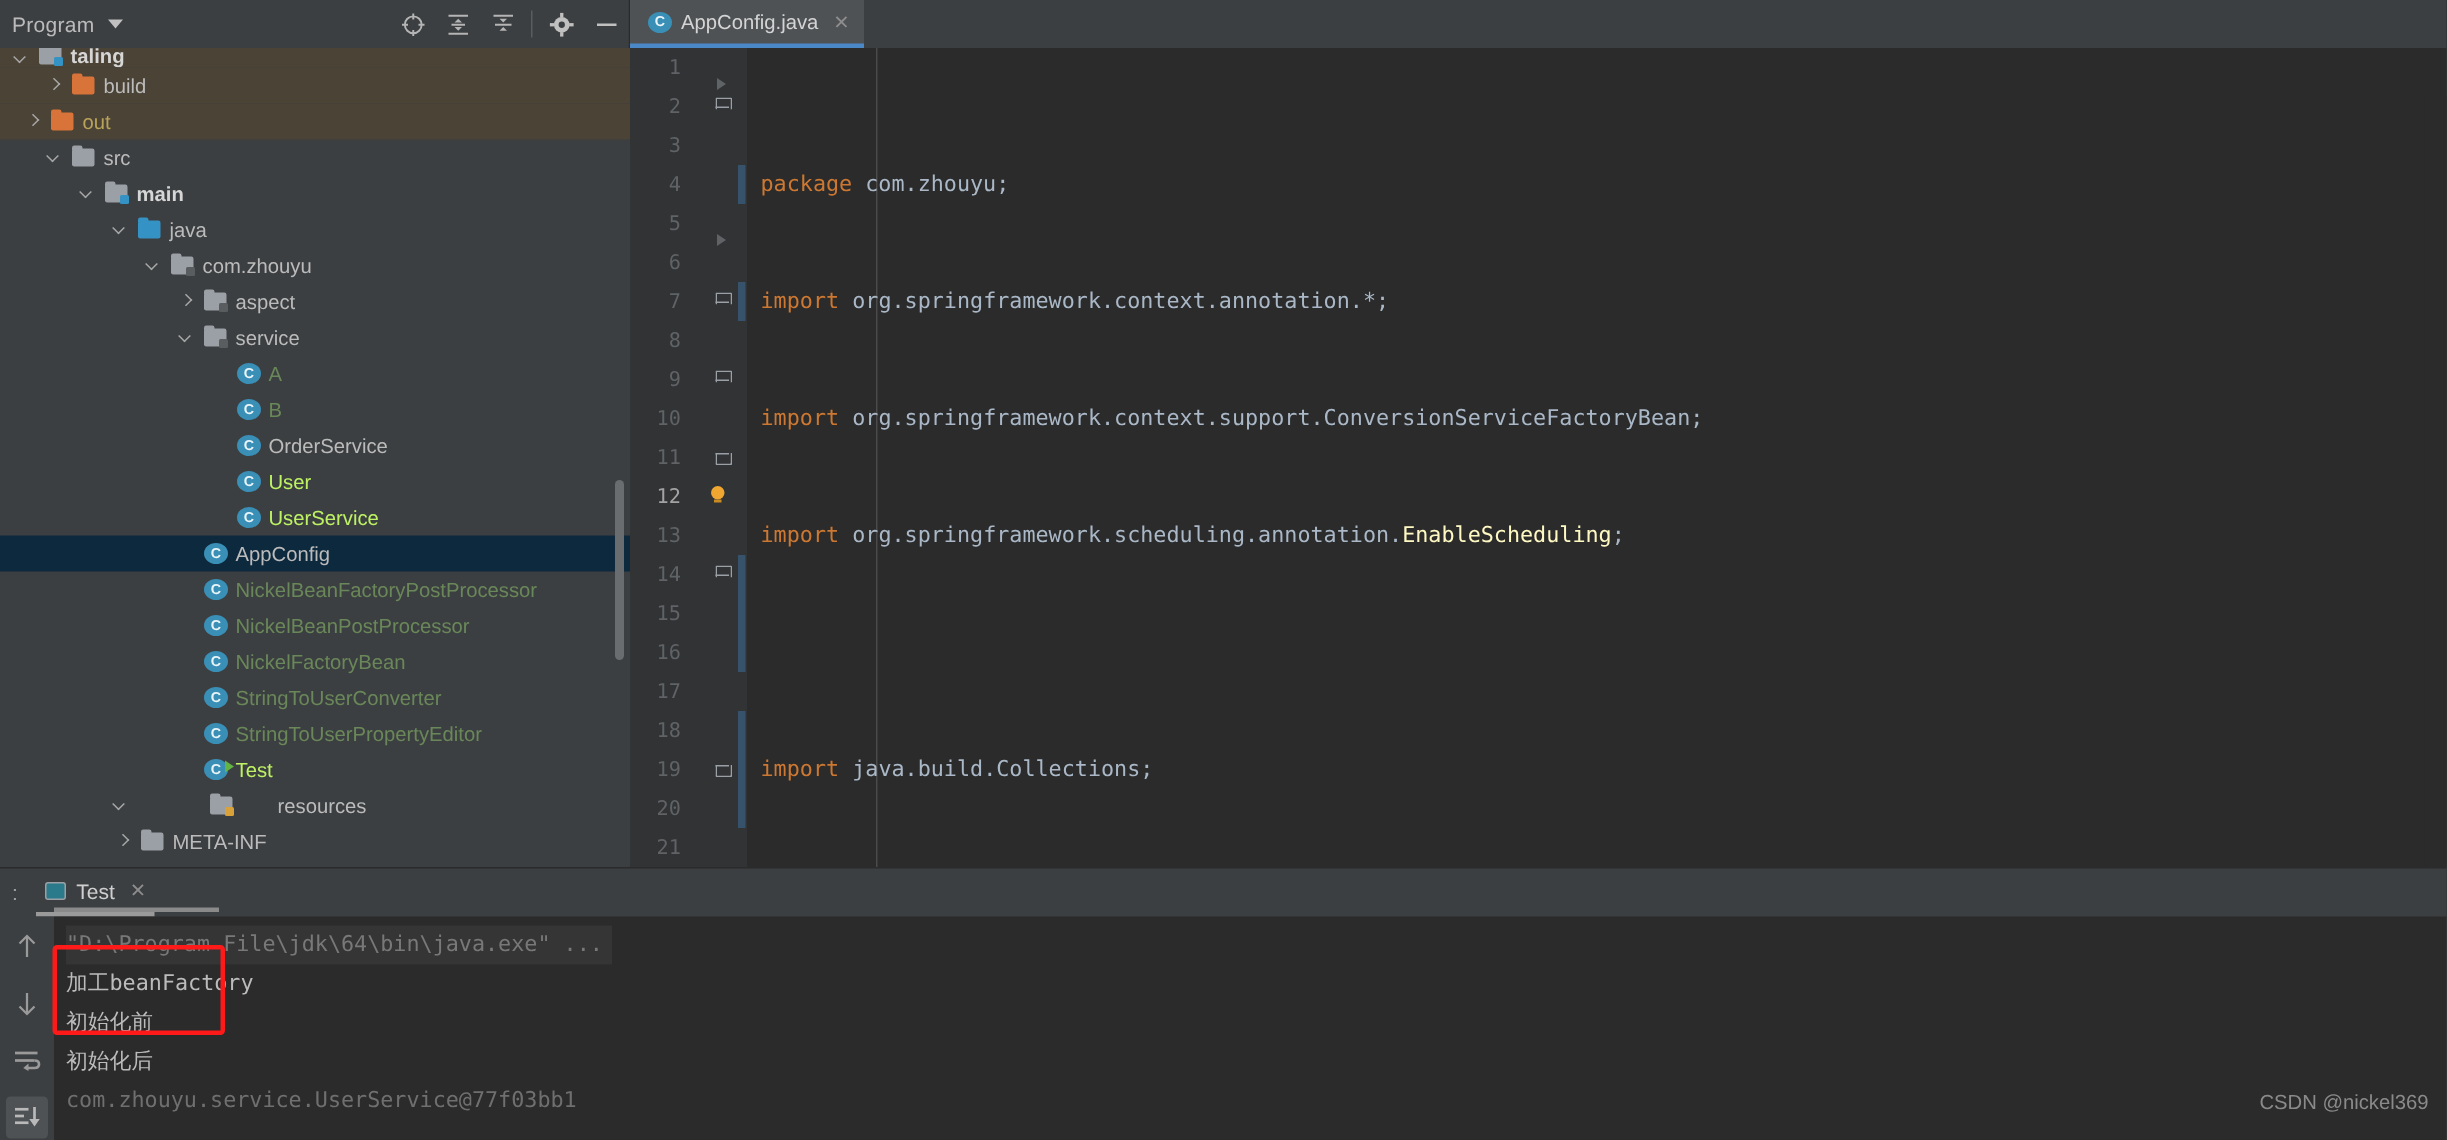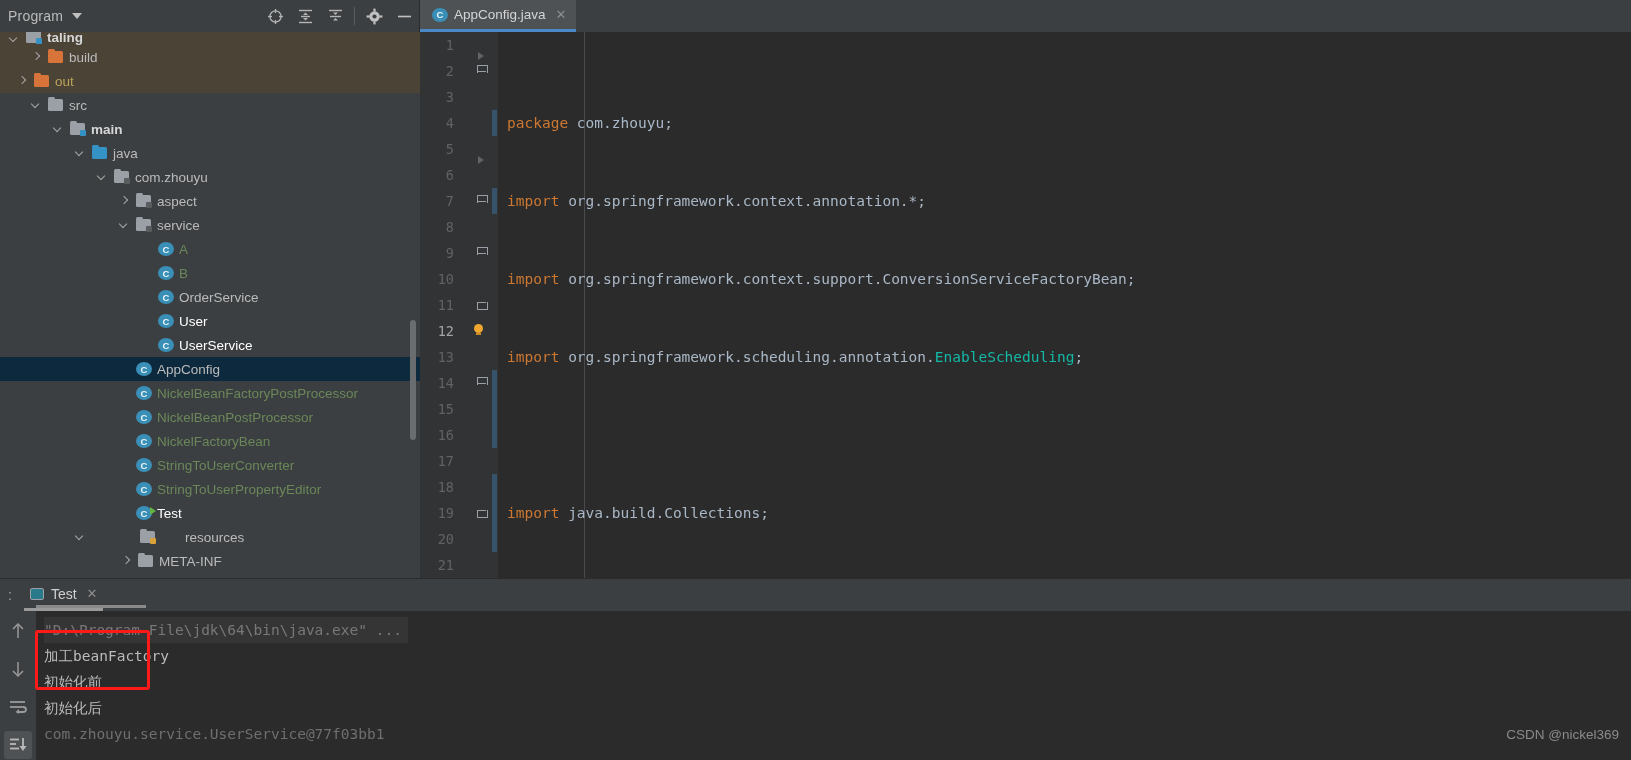"User" .c-grey { color: #ffffff -> #bef264 }
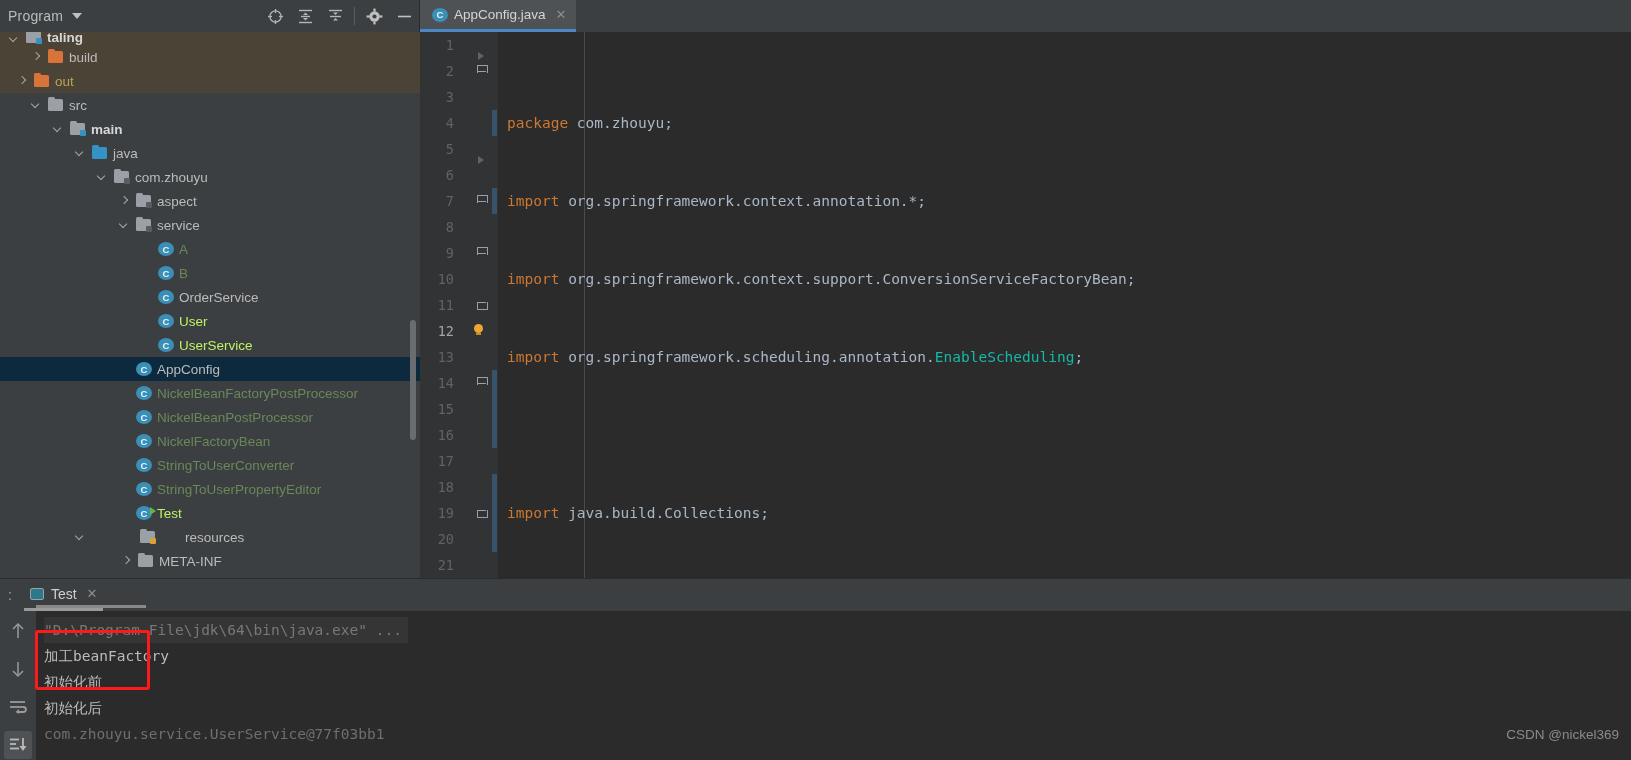"EnableScheduling" .mth { color: #14b8a6 -> #fef9c3 }
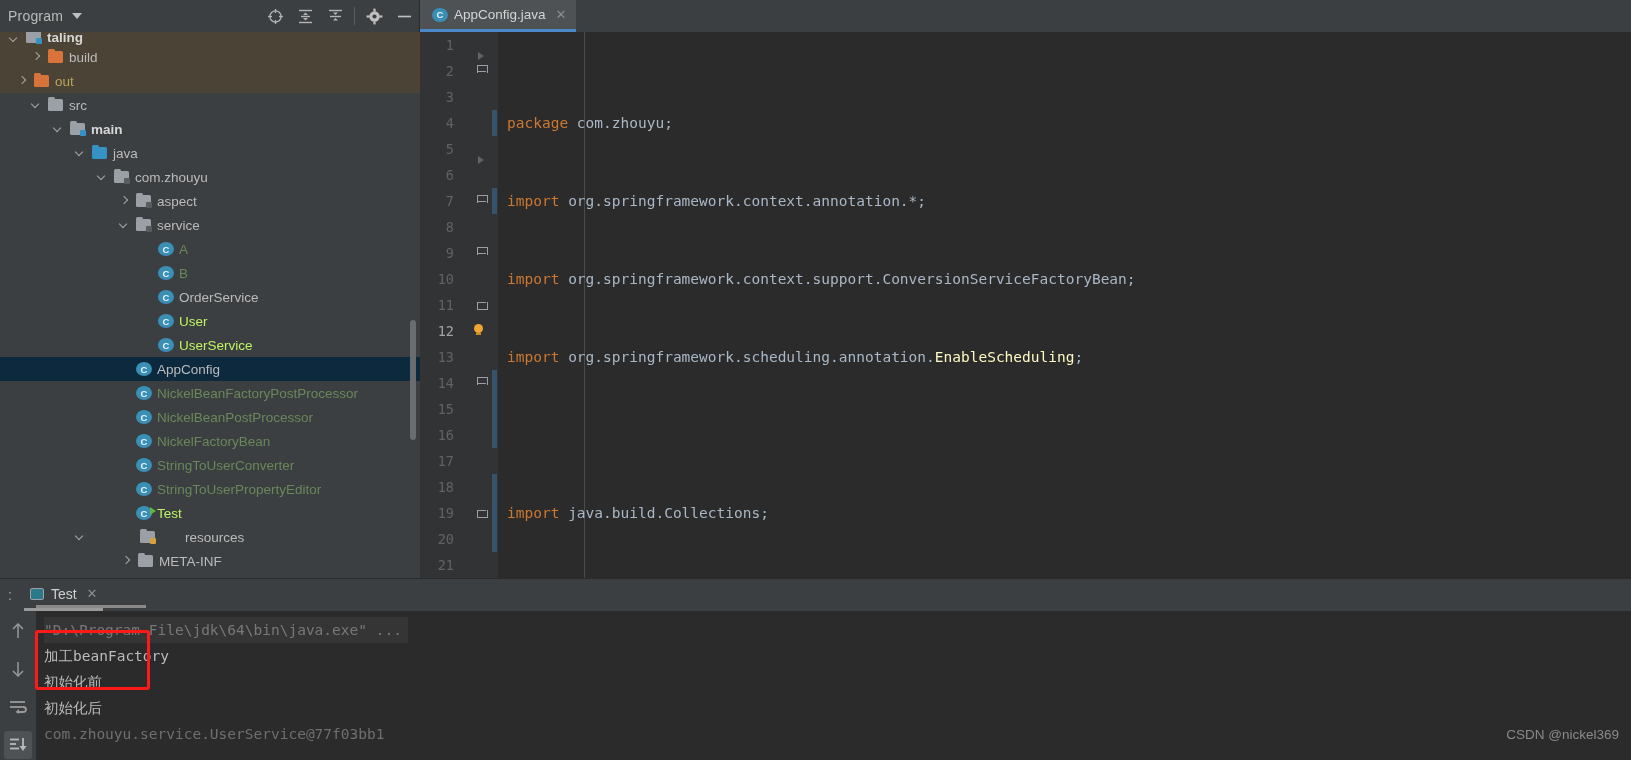"META-INF" div.trow { padding-left: 120px -> 76px }
